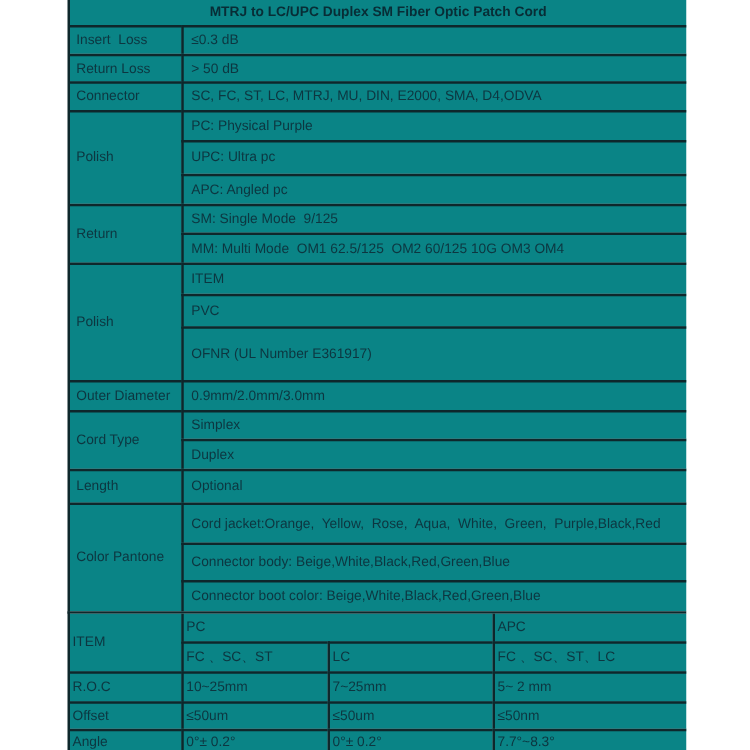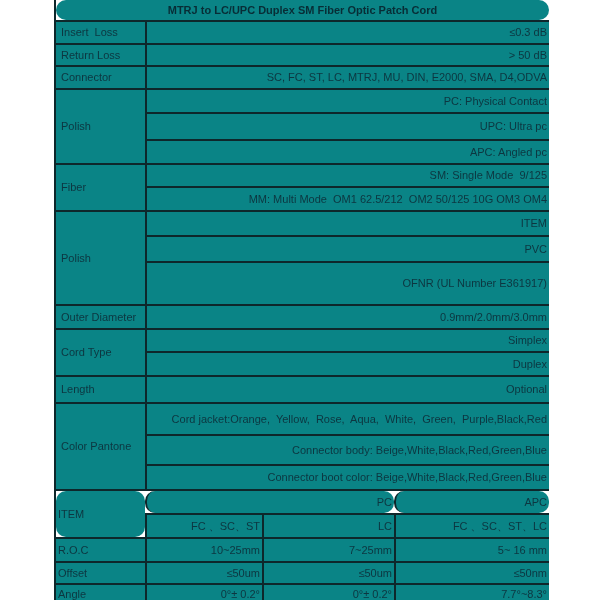"MTRJ to LC/UPC Duplex SM" table tr:first-child td { border-radius: 10px -> none }
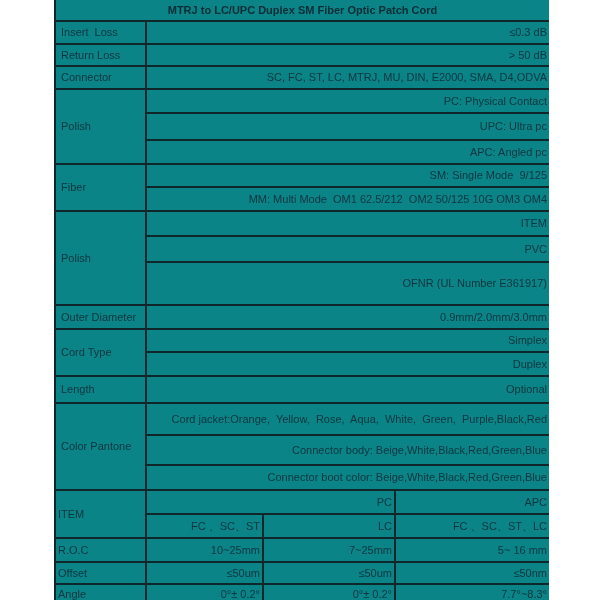"≤0.3 dB" .bl { text-align: right -> none }
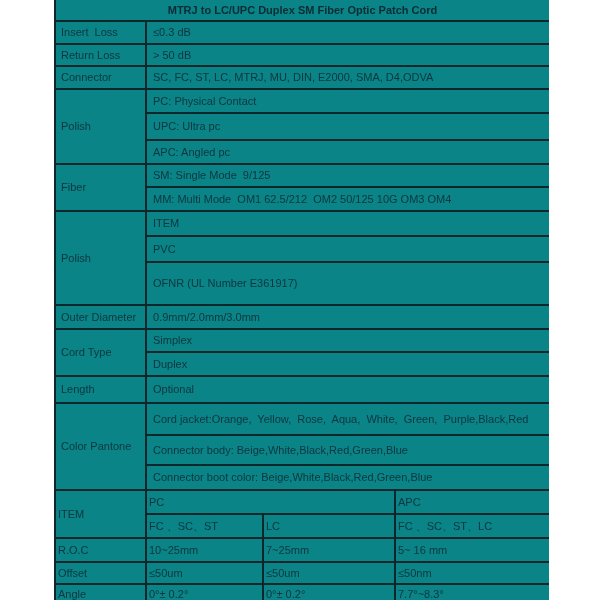"PC: Physical Contact" td.bl { text: Contact -> Purple }
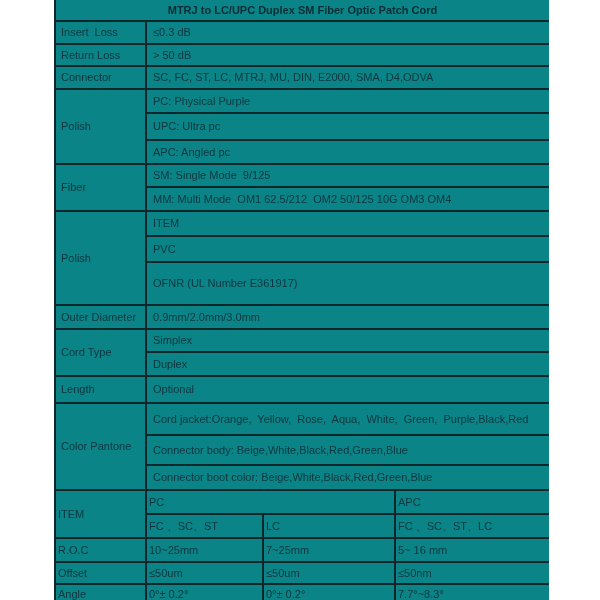"Fiber" td.lbl { text: Fiber -> Return }
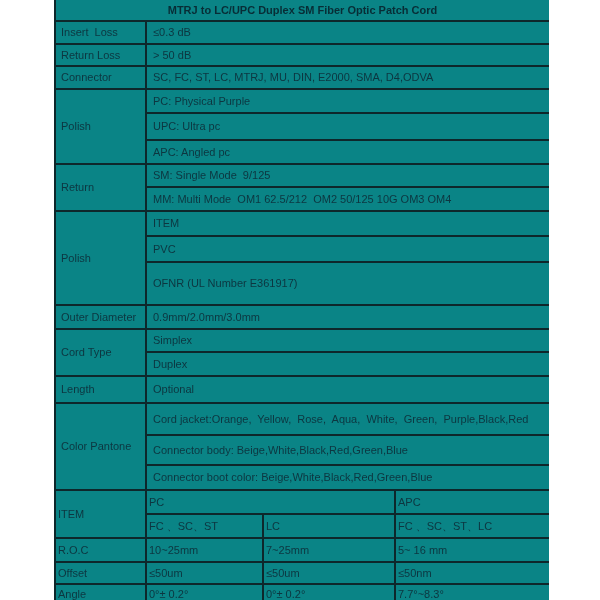"MM: Multi Mode OM1 62.5/212" td.bl { text: 62.5/212  OM2 50/125 -> 62.5/125  OM2 60/125 }
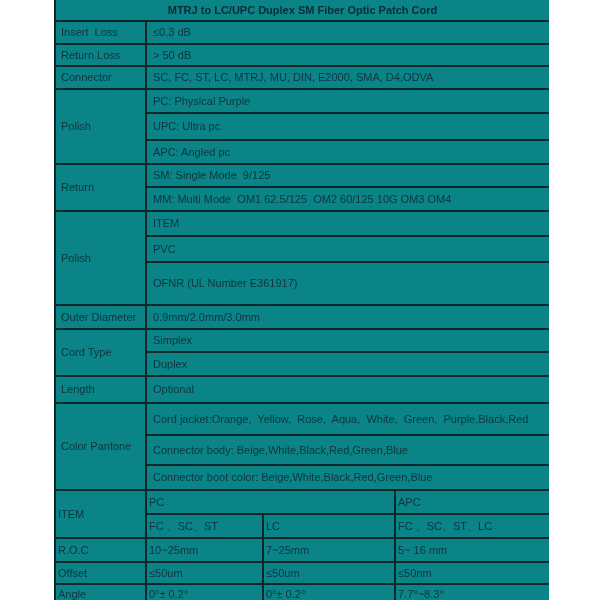"5~ 16 mm" td.bl { text: 16 -> 2 }
